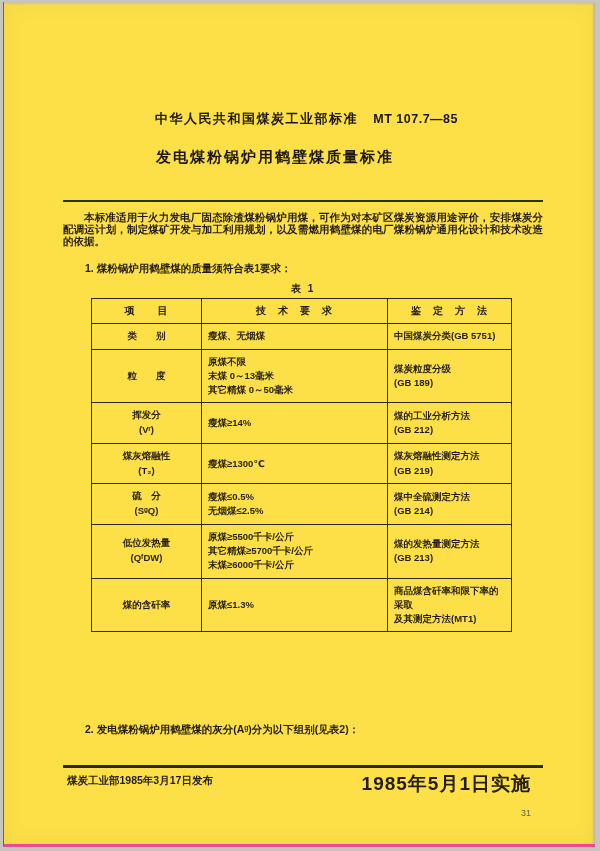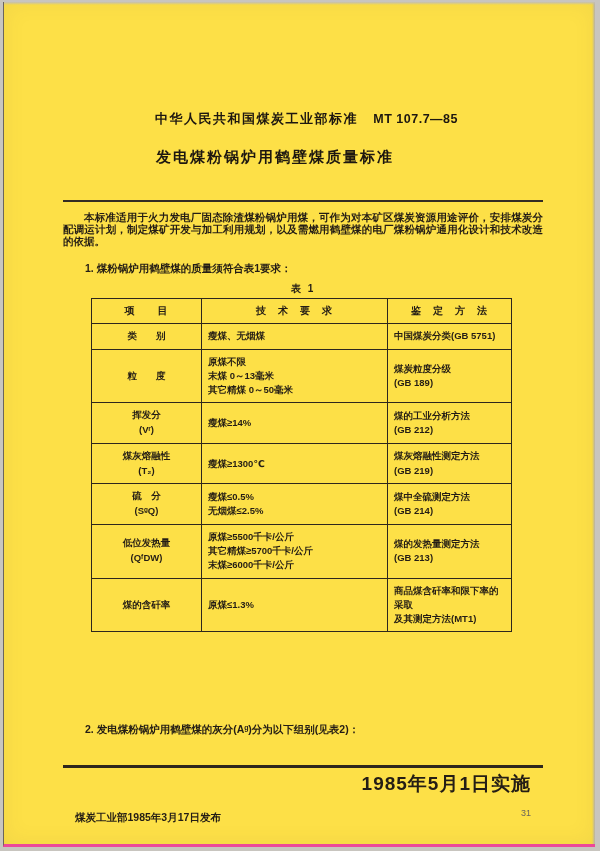"煤炭工业部1985年3月17日发布" .foot-left { margin-left: 8px -> none; top: 809px -> 772px }
